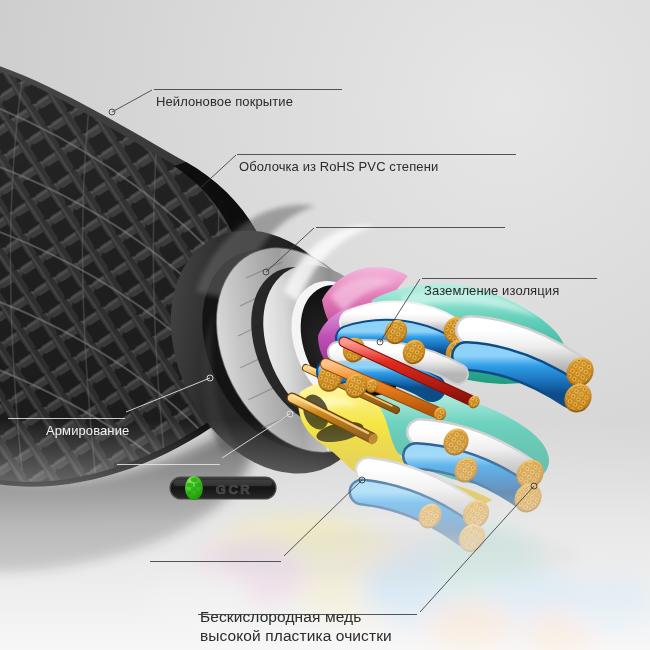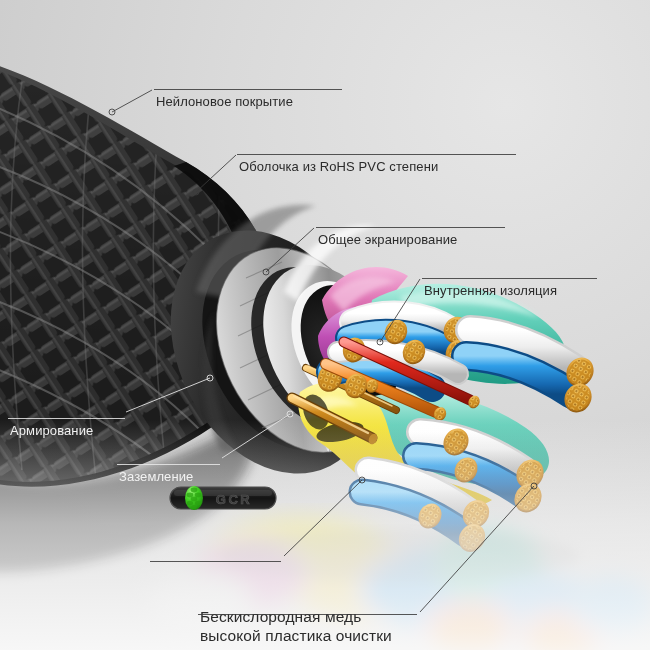"Общее экранирование" div.label { html: <div> <span>Общее экранирование</span> </div> -> none }
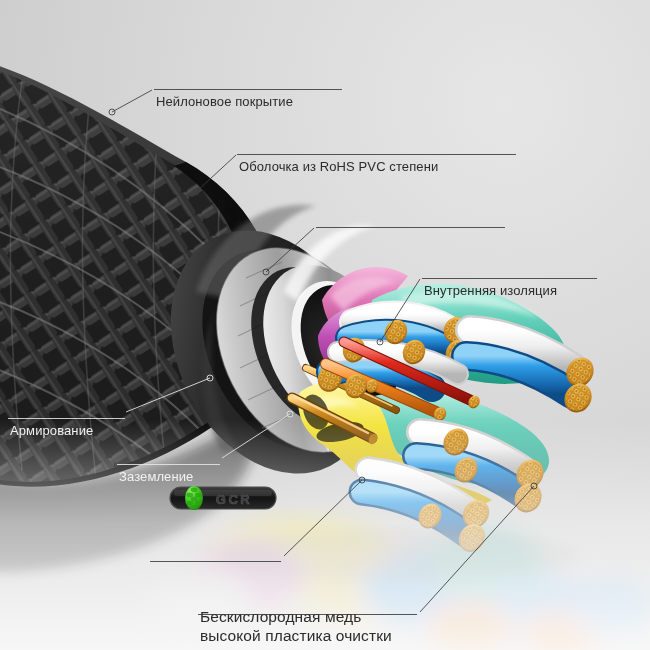"Внутренняя изоляция" span.txt { text: Внутренняя -> Заземление }
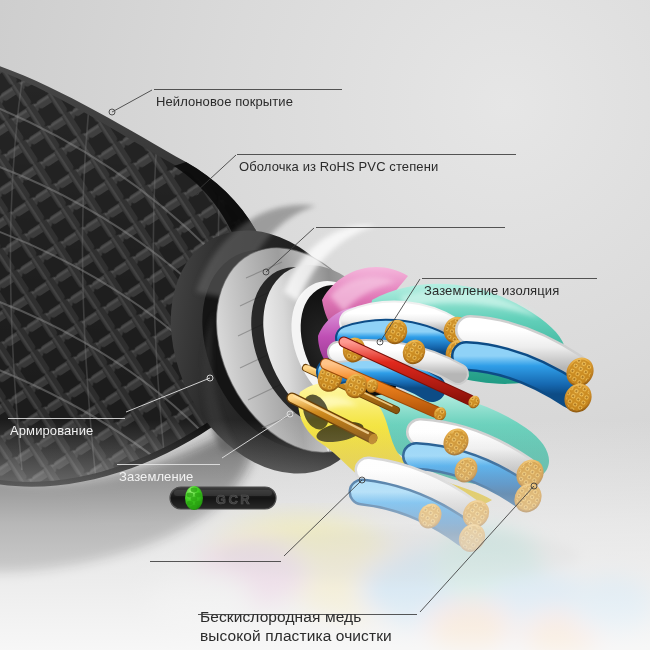"Армирование" .label.light { margin-left: none -> 36px }
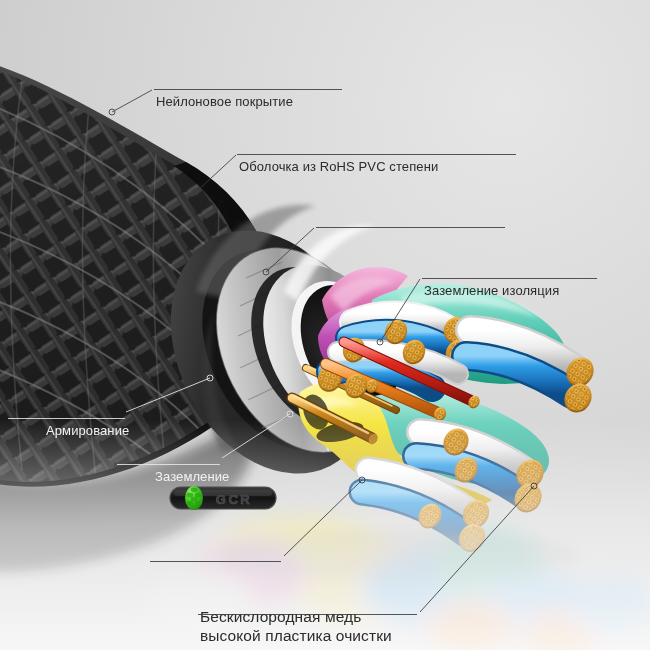"Заземление" div.label { html: <div> <span>Заземление</span> </div> -> none }
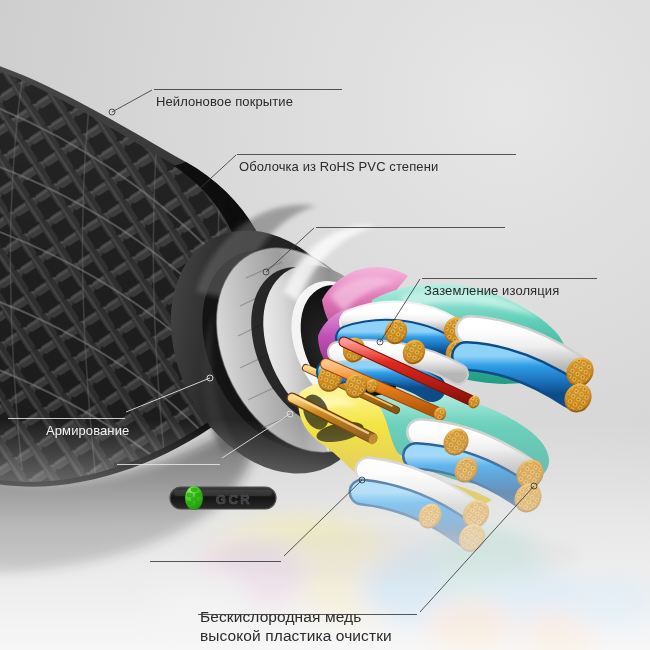"GCR" .badge { top: 482px -> 472px }
